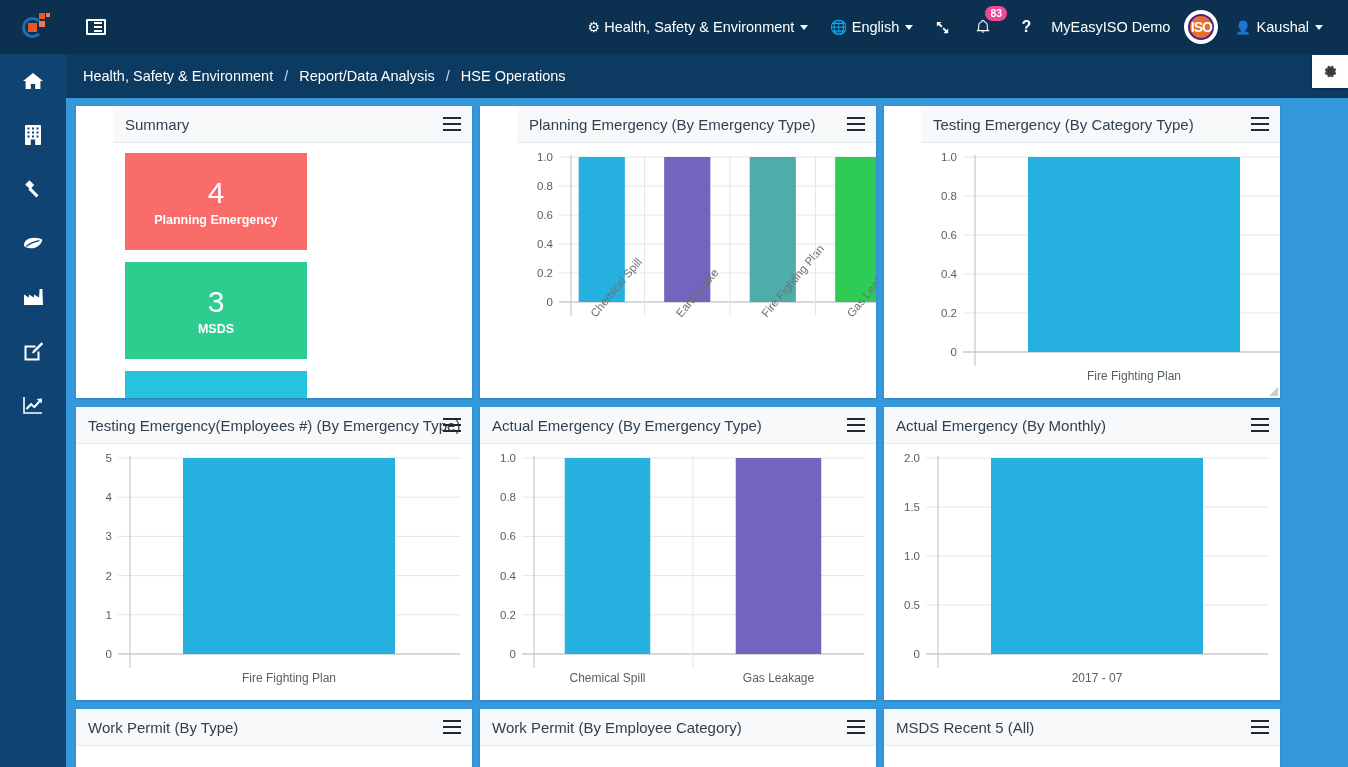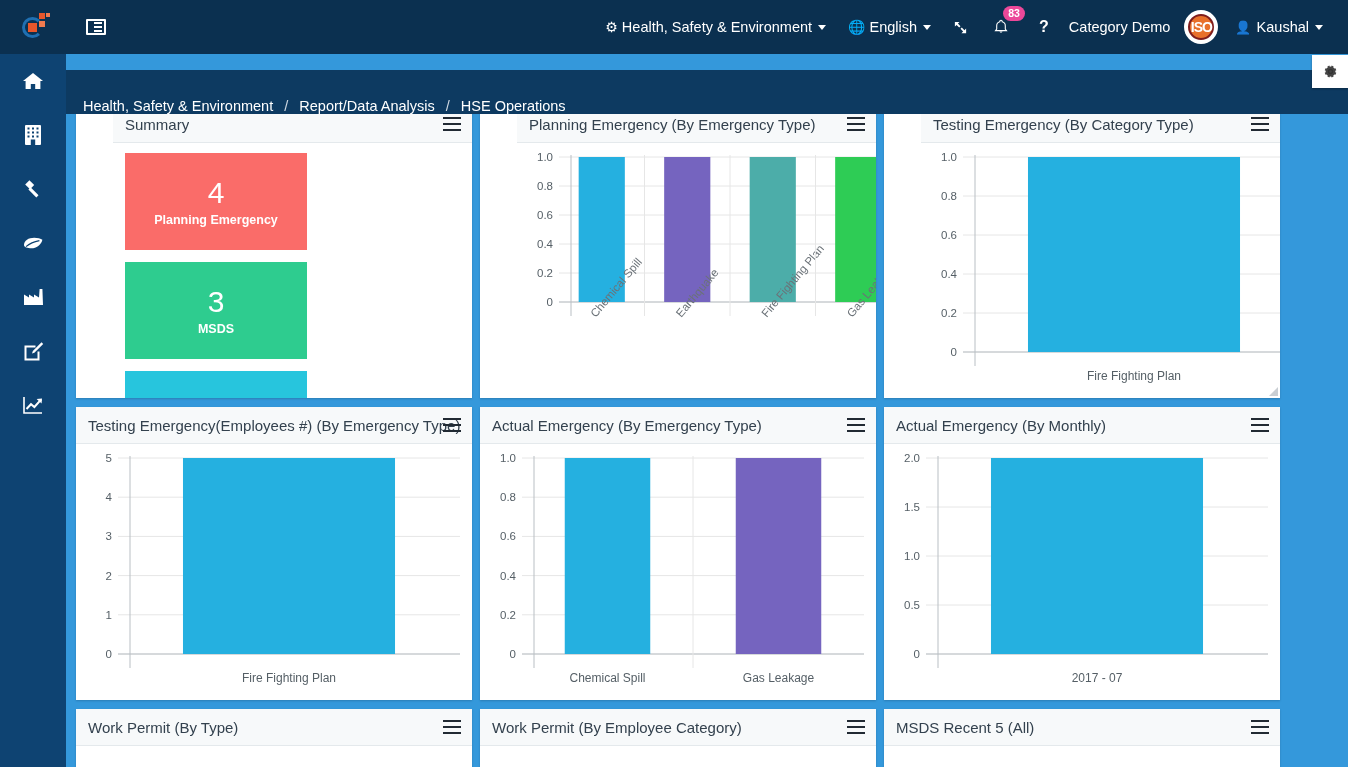"Category Demo" div { text: Category -> MyEasyISO }
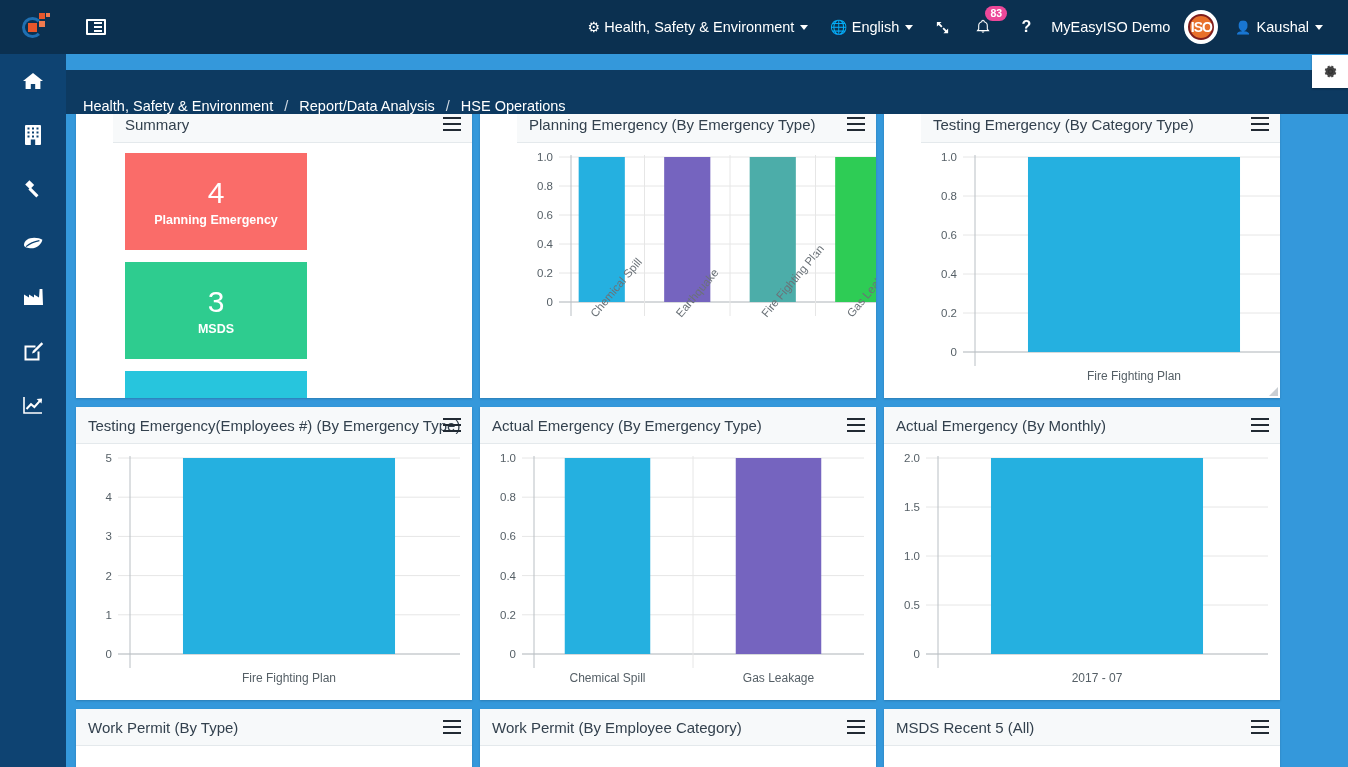"ISO" .iso-inner { border: 2px solid #7f1d1d -> 2px solid #4c1d95 }
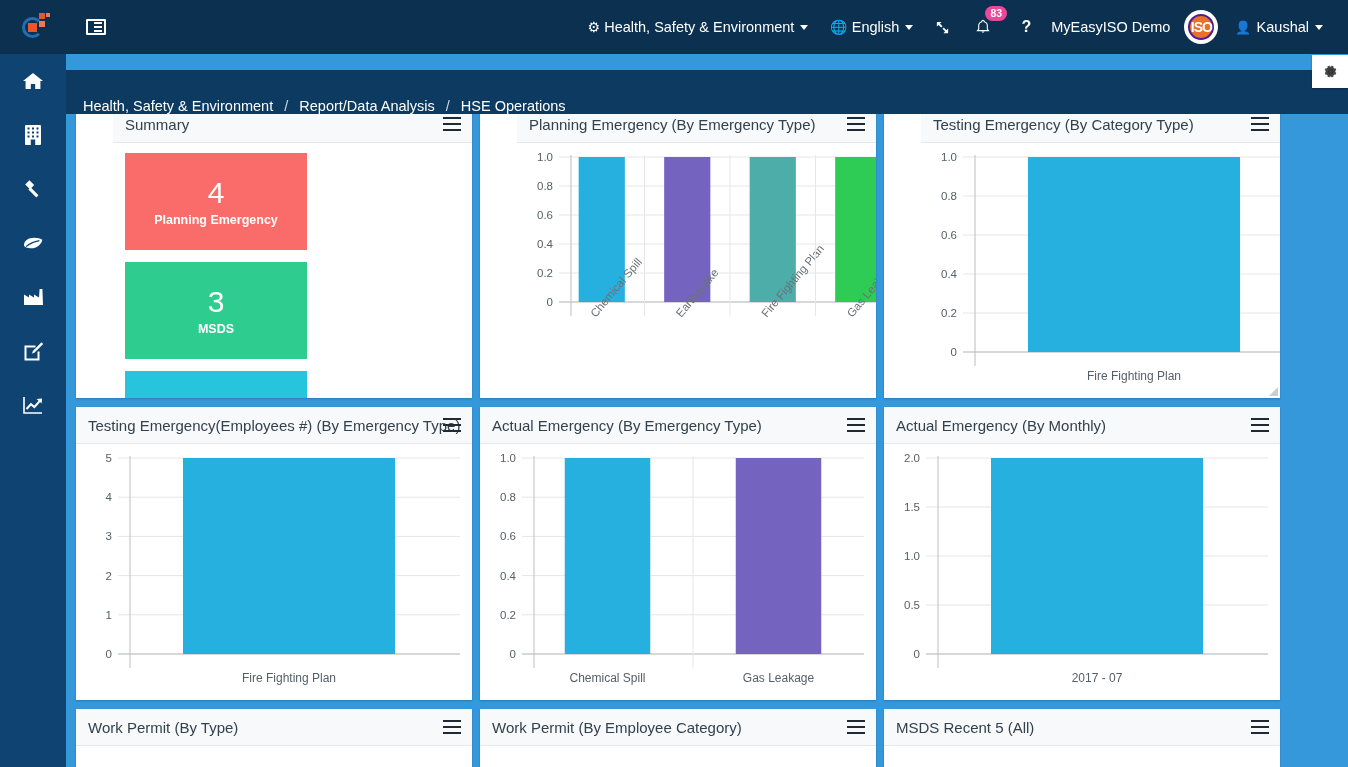"Health, Safety & Environment /" #breadcrumb-bar { align-items: flex-end -> center; top: 70px -> 54px }
